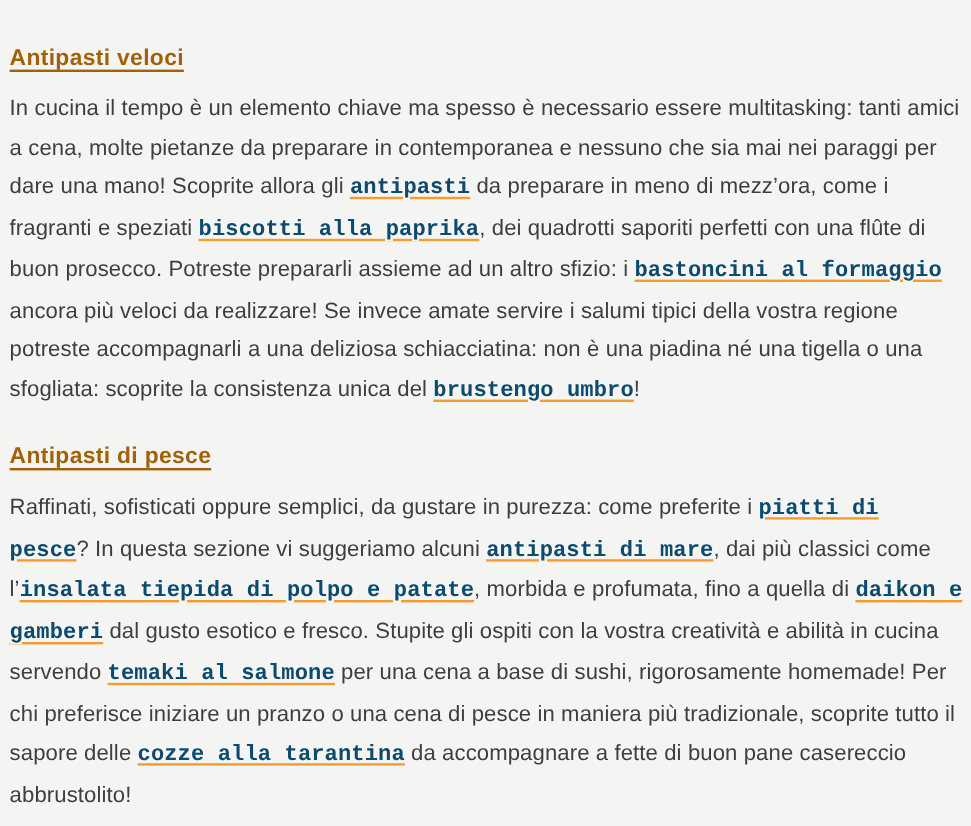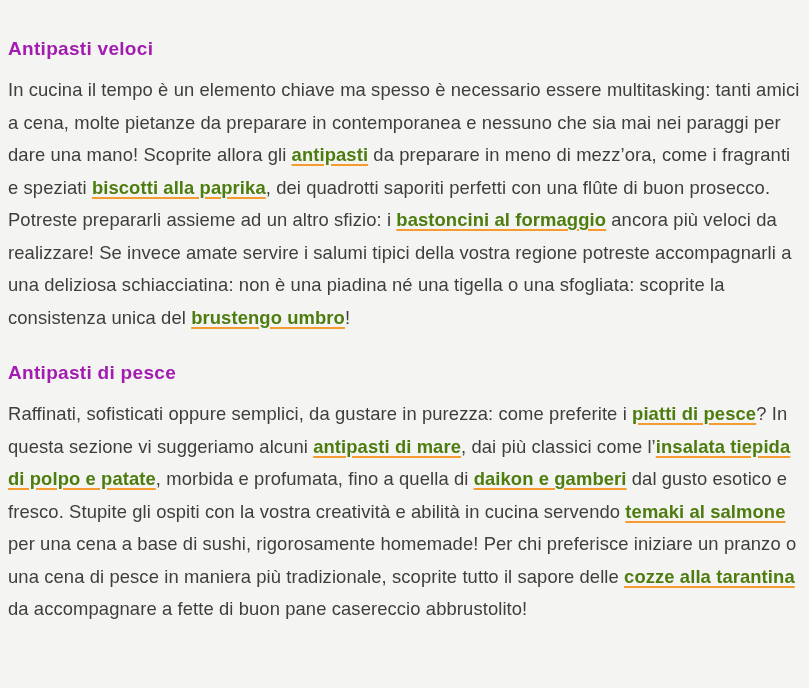"Antipasti veloci" h2.section-heading { color: #a21caf -> #a16207; text-decoration: none -> underline }
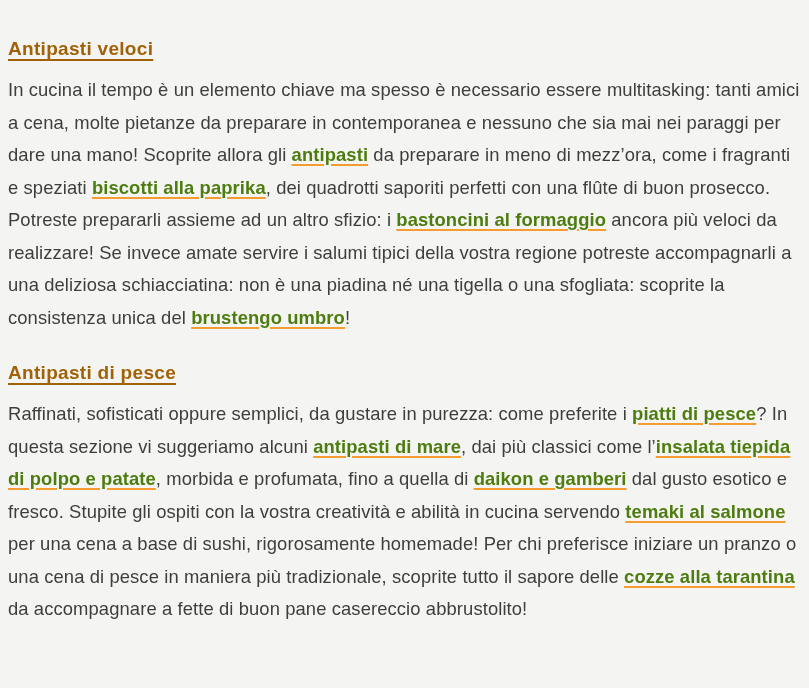"antipasti" p.section-paragraph a { color: #4d7c0f -> #0c4a6e; font-family: none -> Liberation Mono, monospace }
